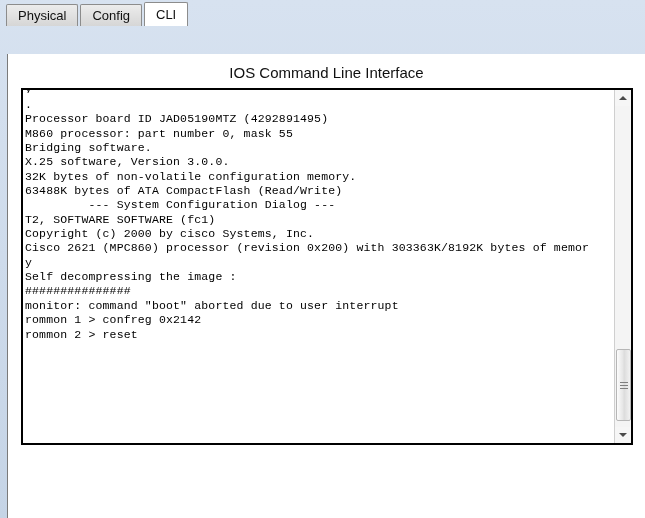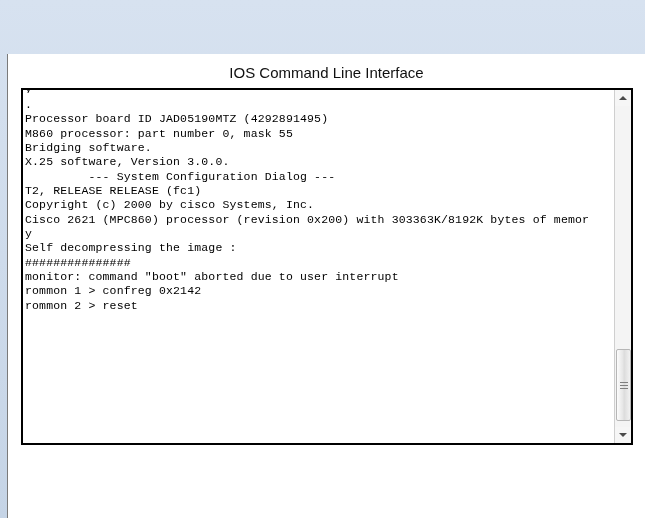"Physical" div.tabstrip { html: none -> <div> <div>Physical</div> <div>Config</div> <div>CLI</div> </div> }
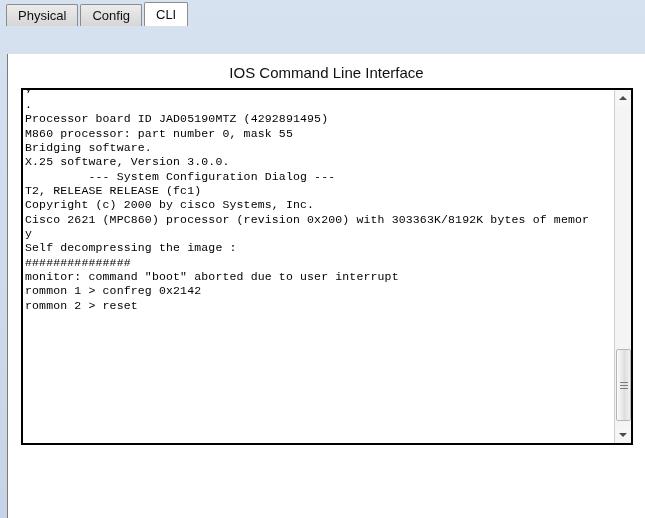"32K bytes of non-volatile configuration" div.term-line { html: none -> <div>32K bytes of non-volatile configuration memory.</div> }
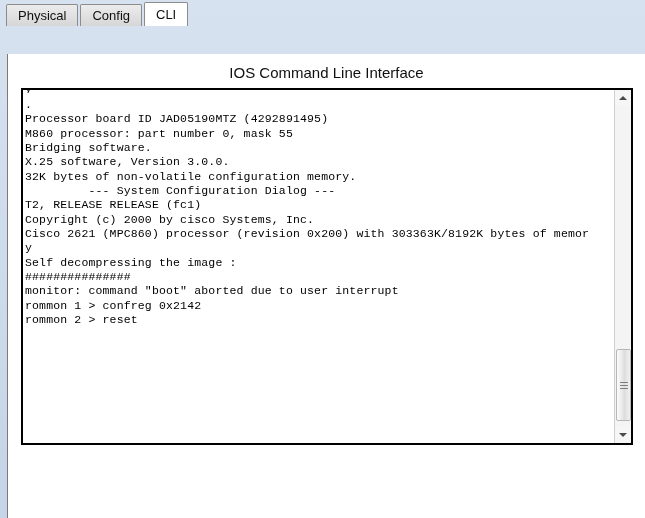"63488K bytes of ATA CompactFlash" div.term-line { html: none -> <div>63488K bytes of ATA CompactFlash (Read/Write)</div> }
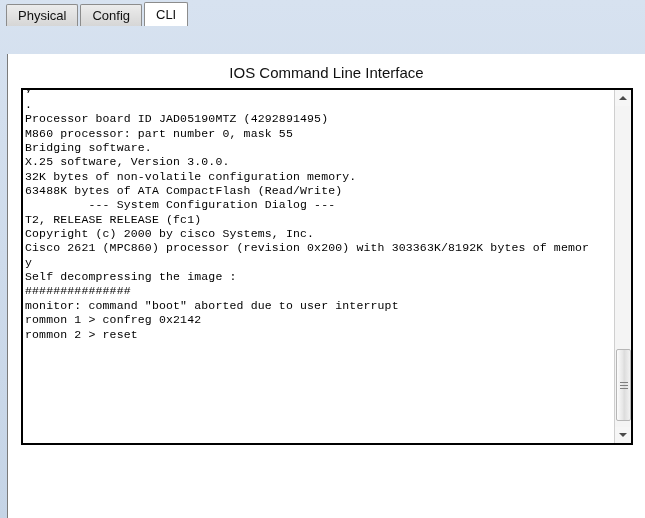"T2, RELEASE RELEASE (fc1)" div.term-line { text: RELEASE RELEASE -> SOFTWARE SOFTWARE }
